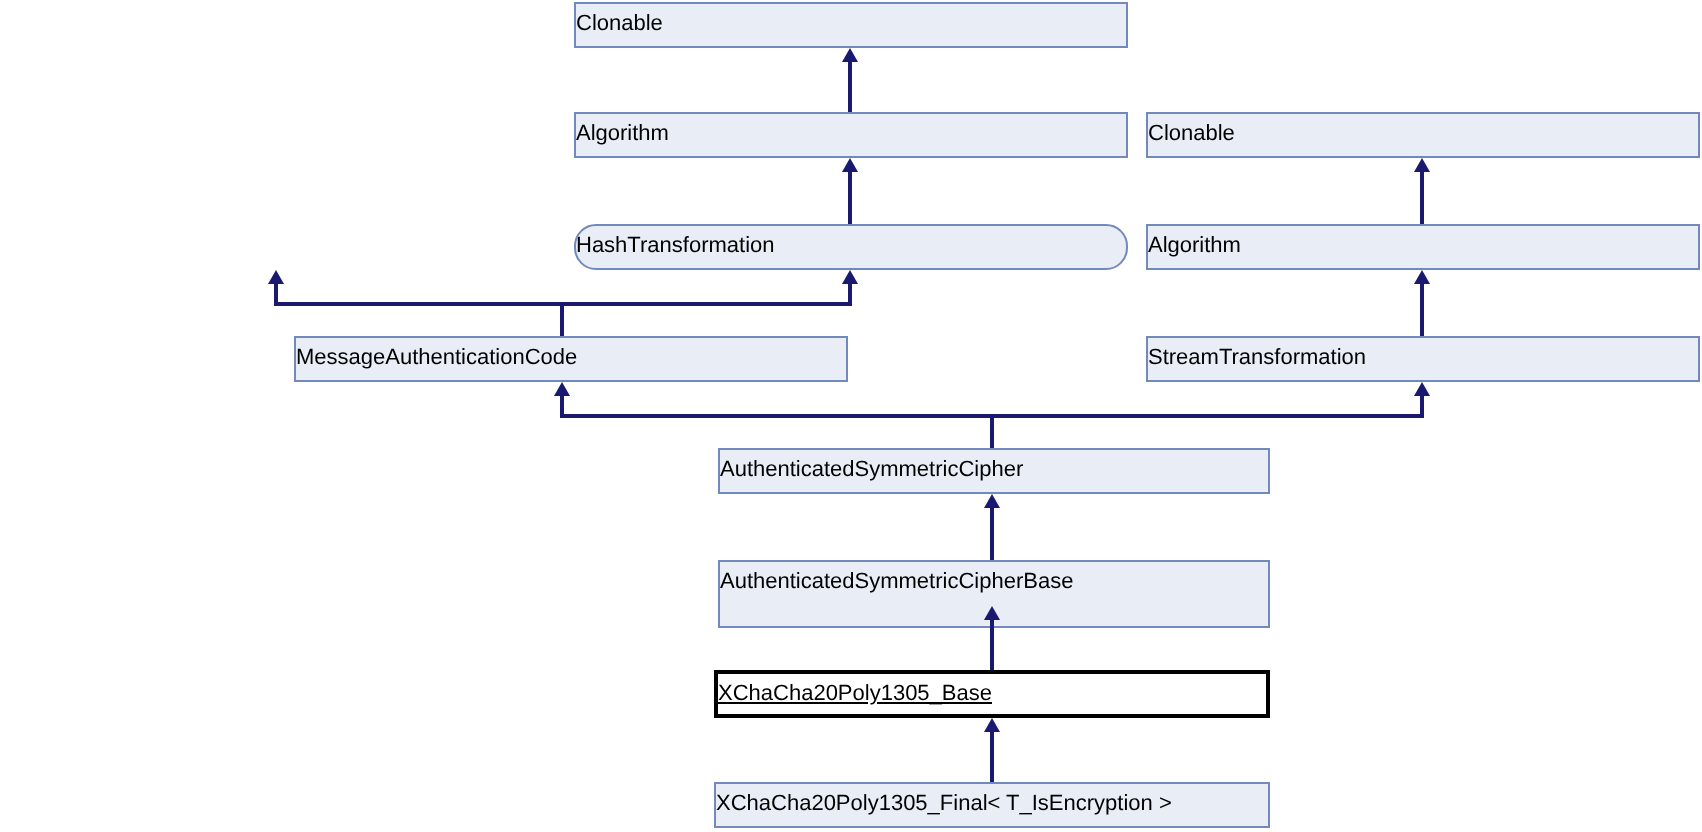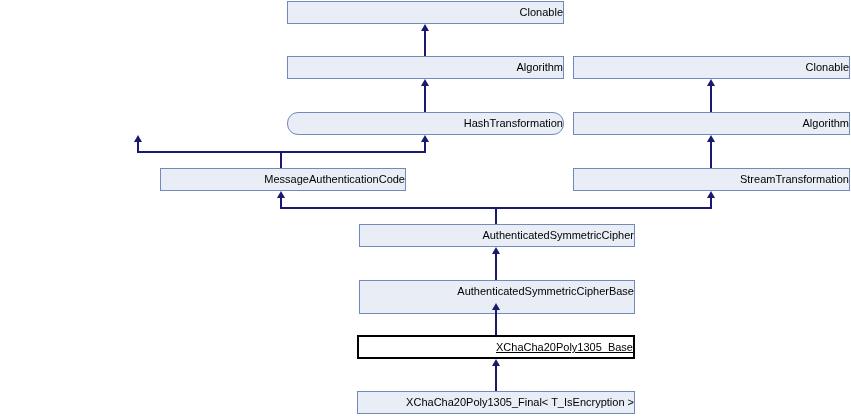"Clonable" .node { text-align: right -> left }
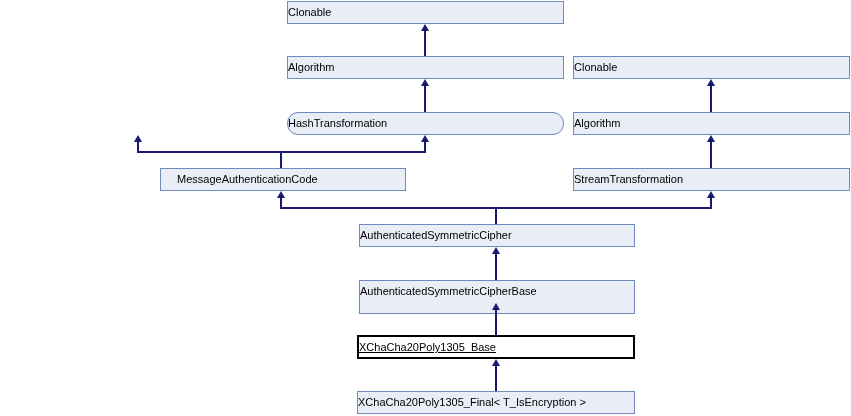"MessageAuthenticationCode" div.node { left: 160px -> 147px; padding-left: 16px -> none; width: 246px -> 277px }
